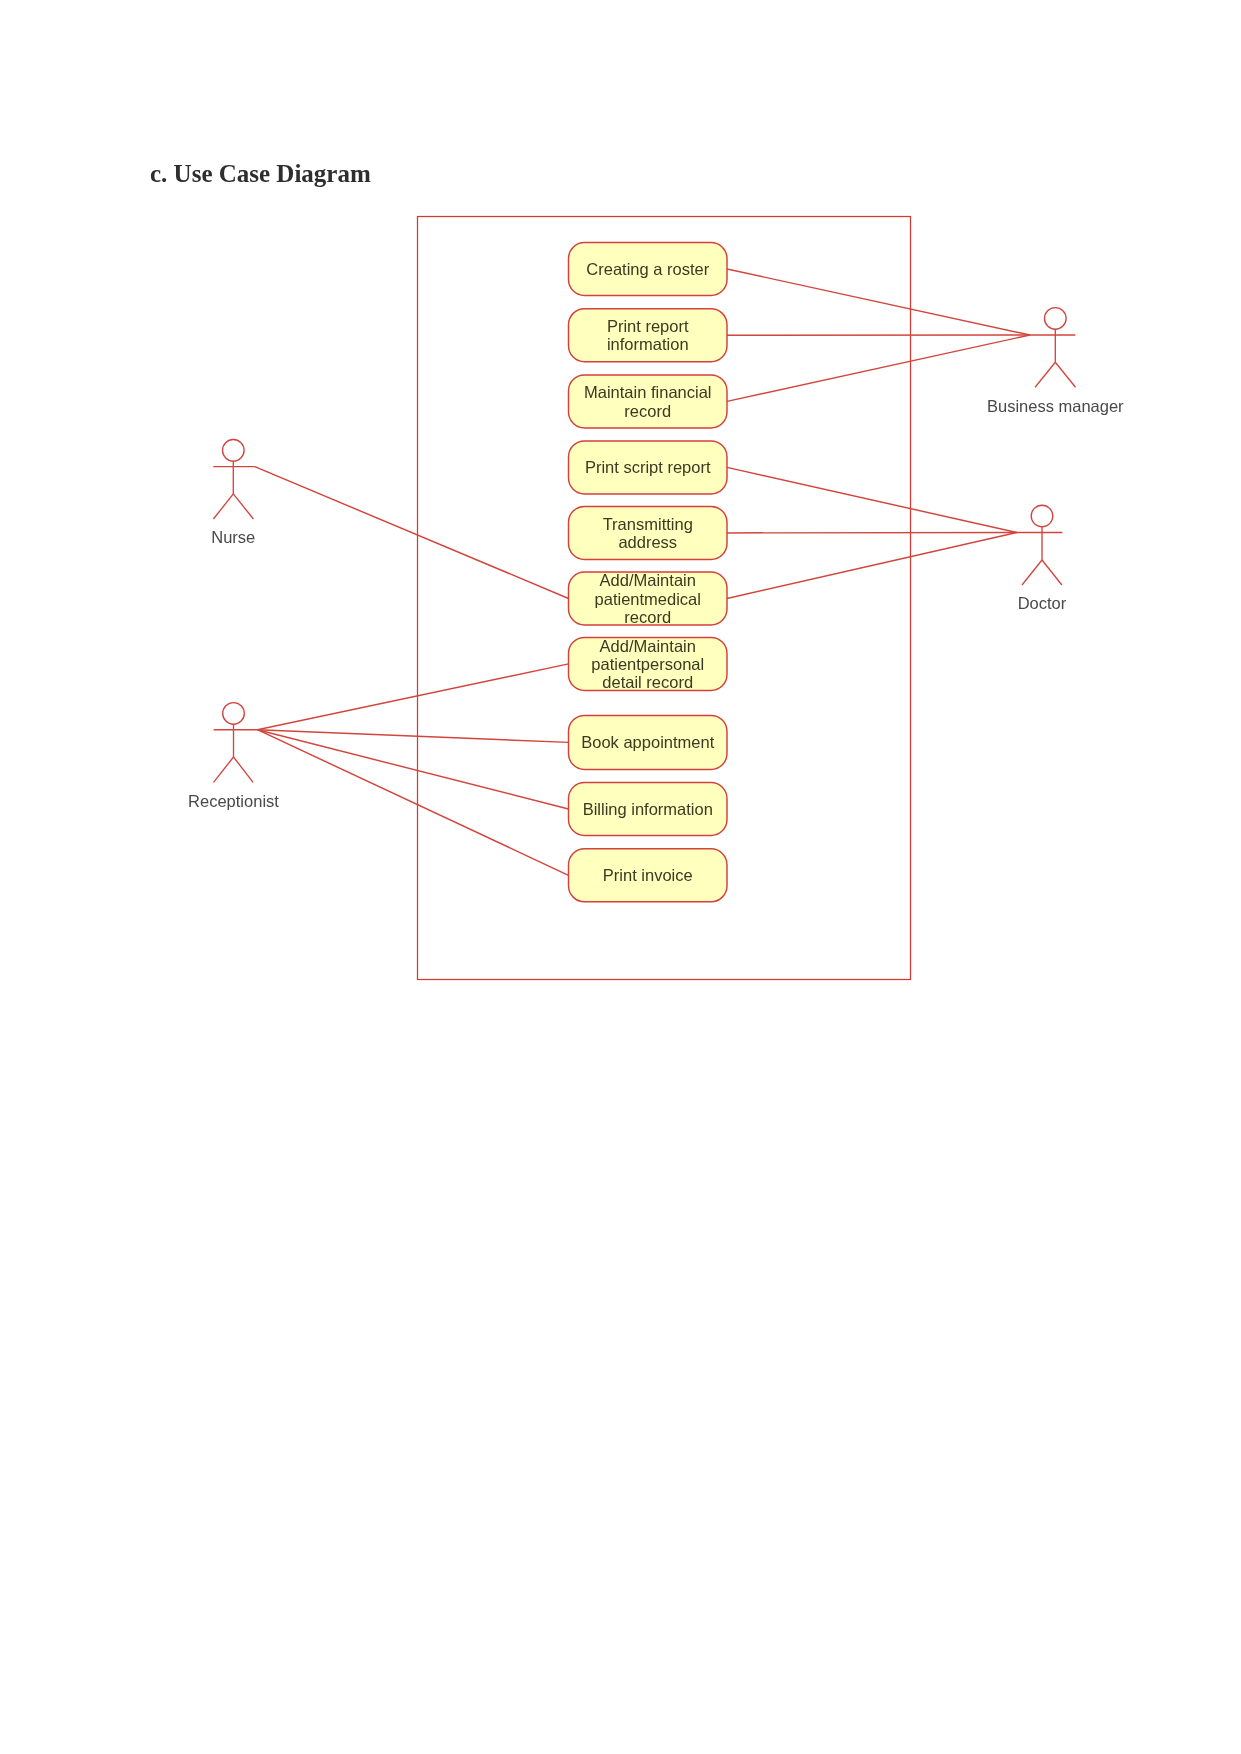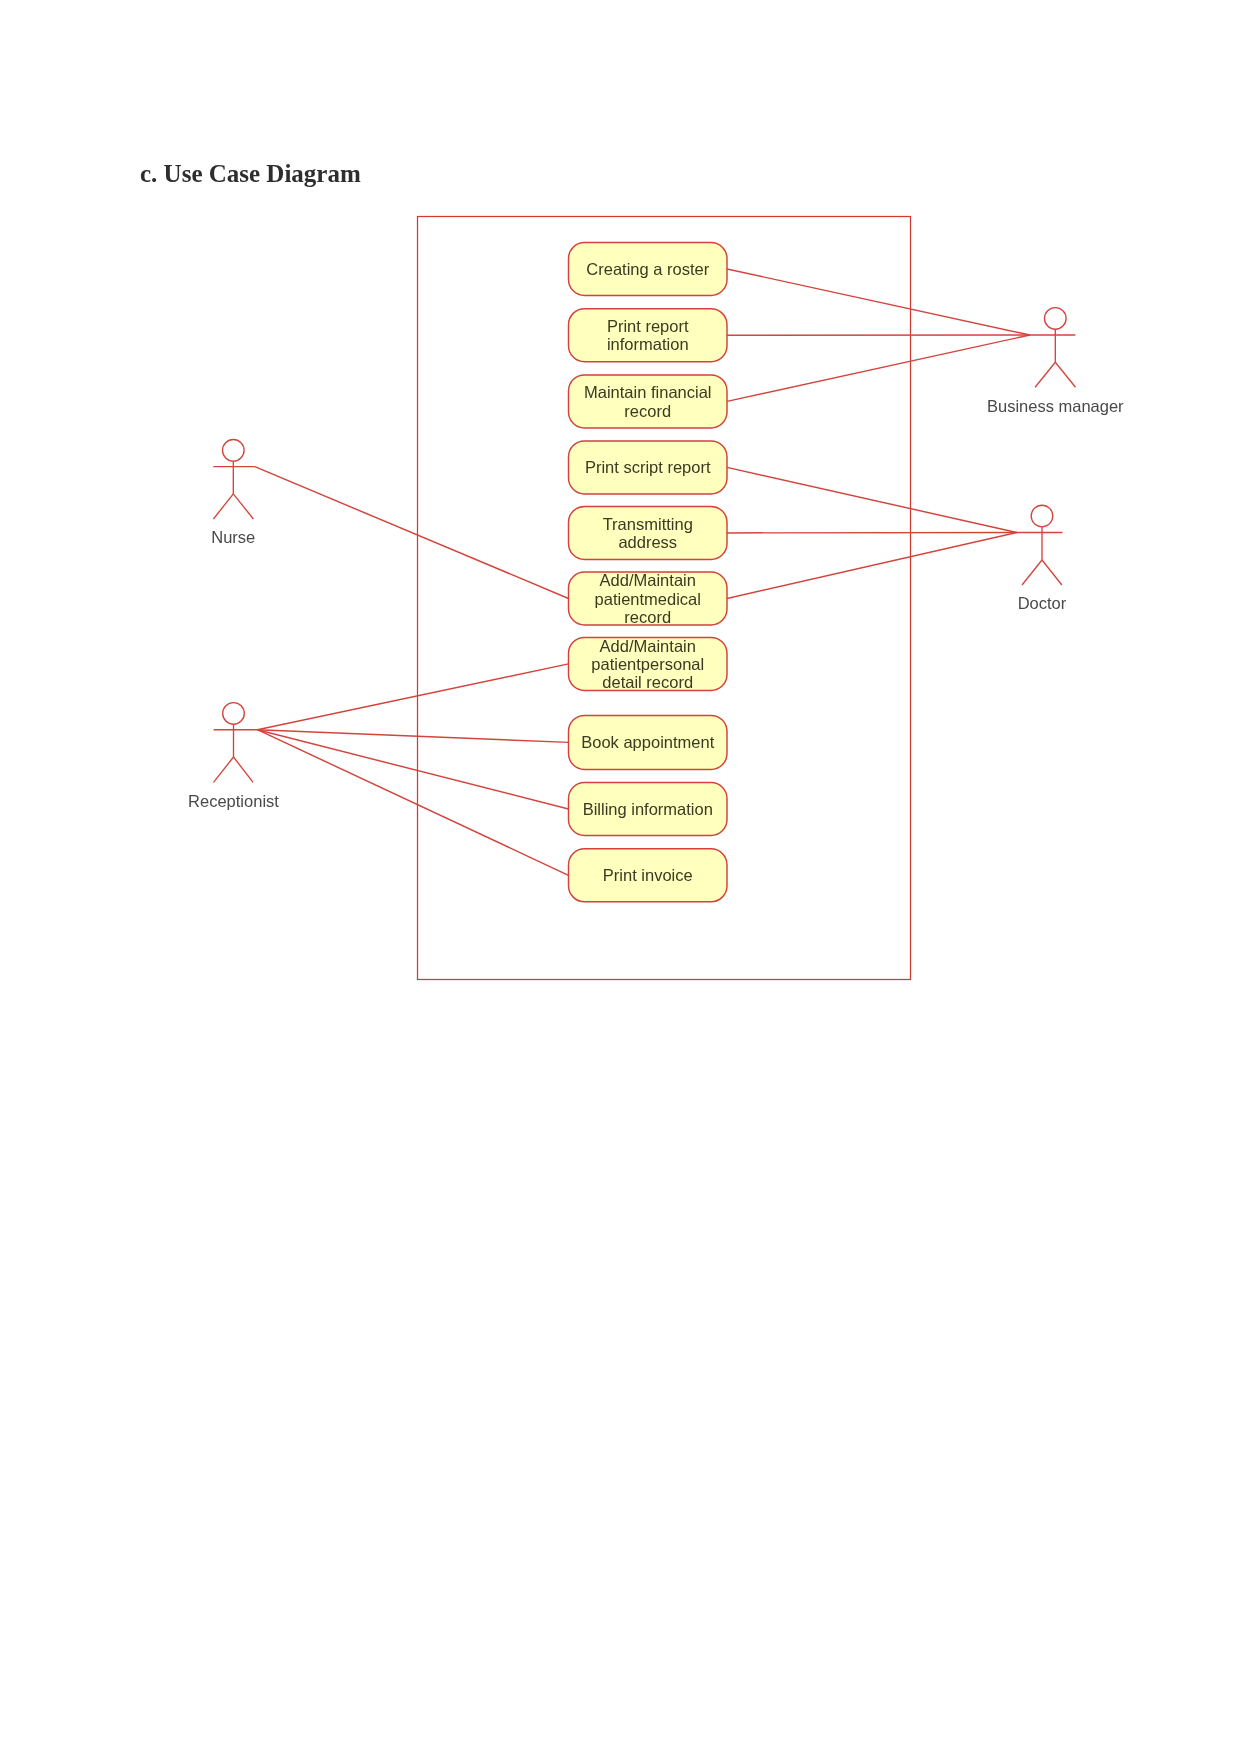"c. Use Case Diagram" .heading { left: 140px -> 150px }
